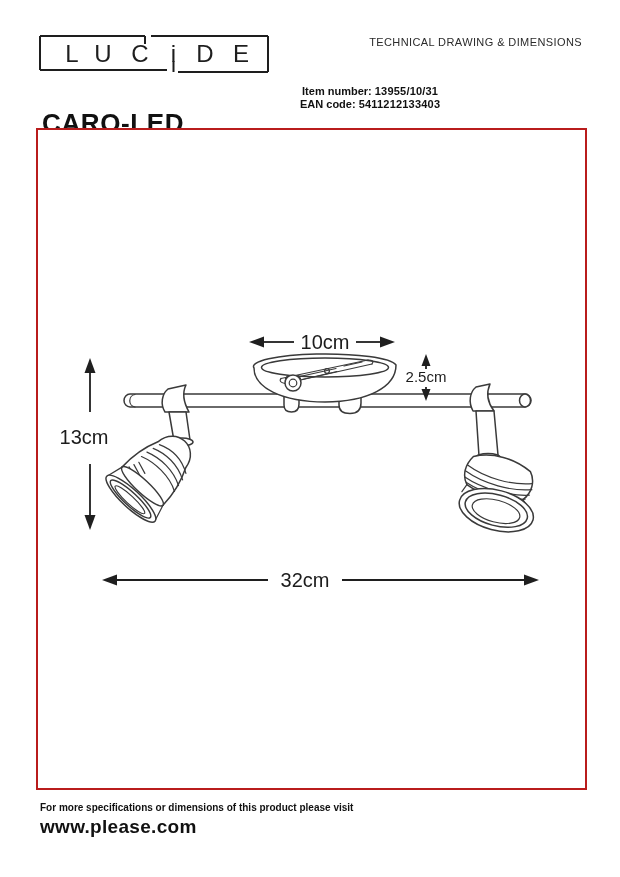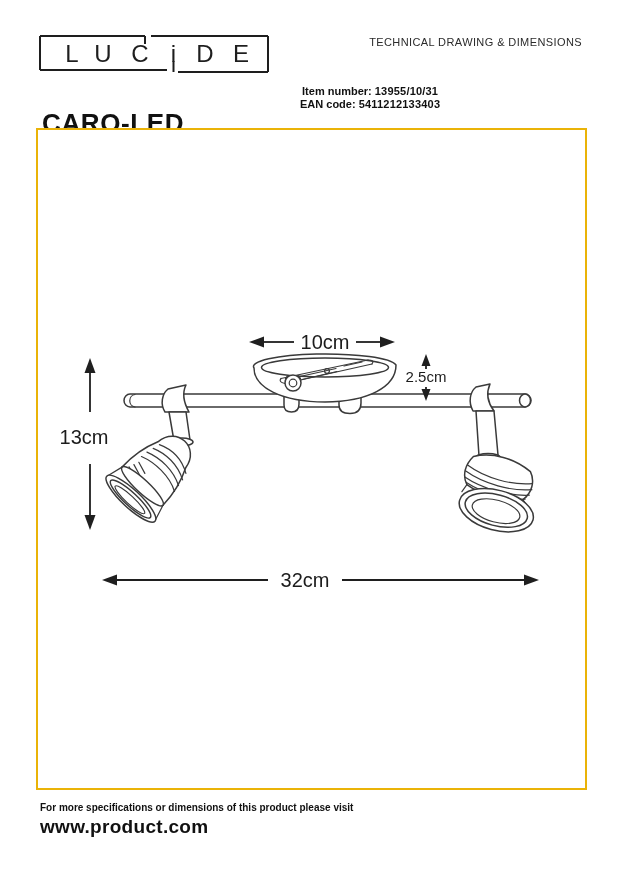"10cm" .drawing-box { border: 2px solid #eab308 -> 2px solid #b91c1c }
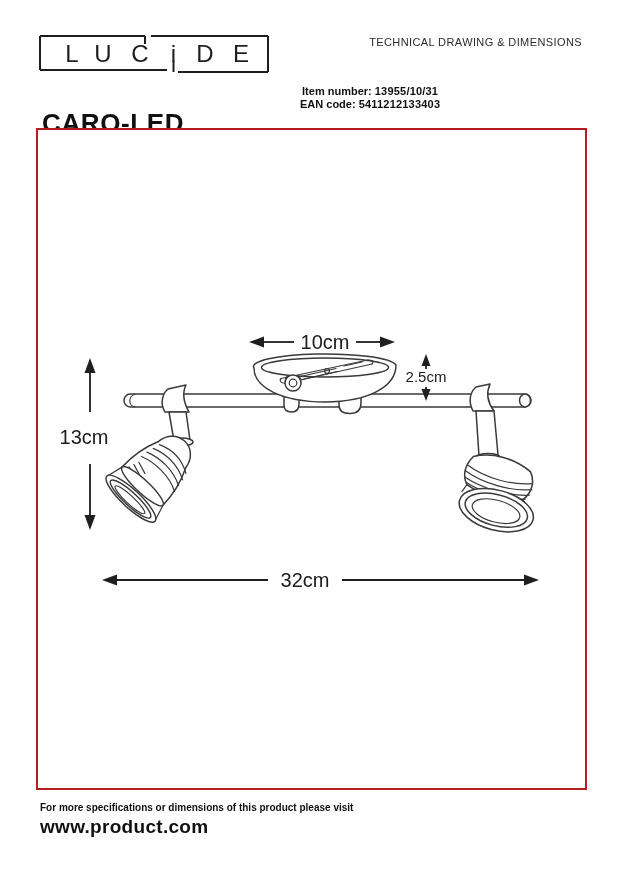"www.product.com" div.abs { text: www.product.com -> www.please.com }
